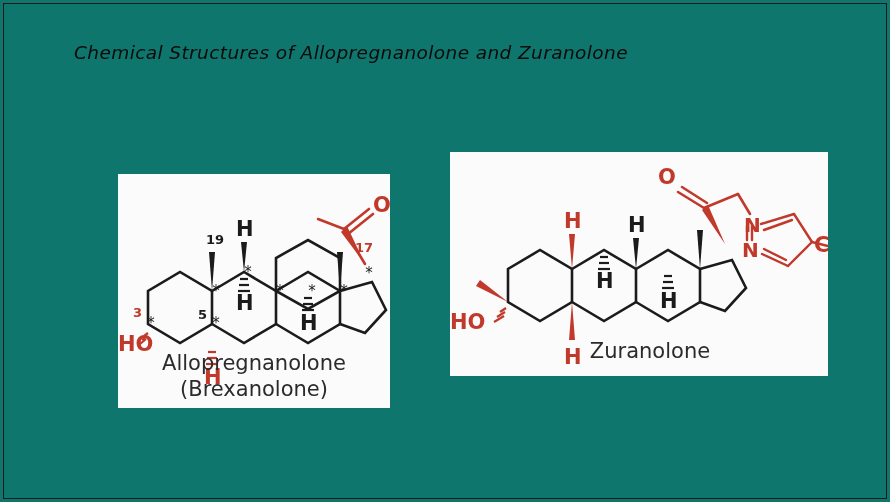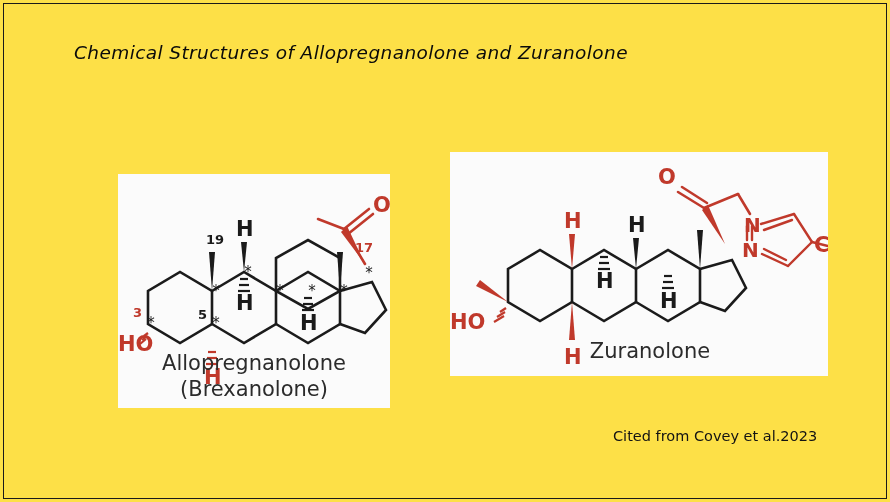"Chemical Structures of Allopregnanolone" #slide { background: #fde047 -> #0f766e }
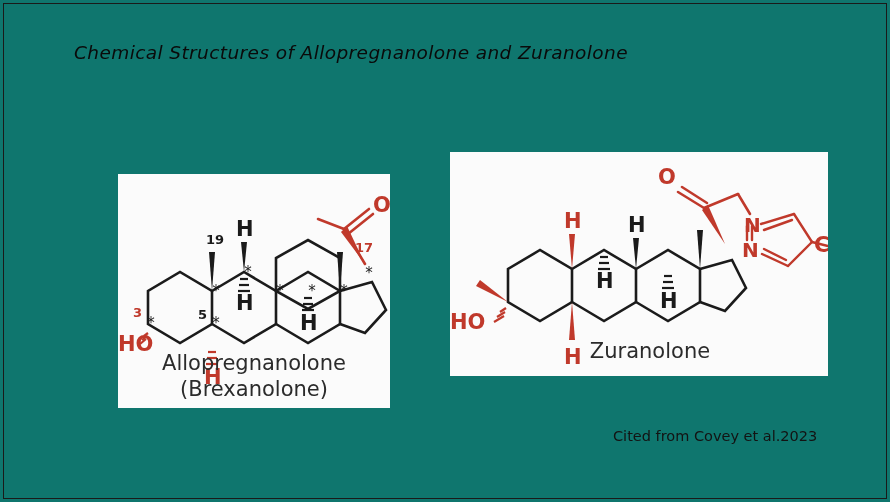"Cited from Covey et al.2023" div { html: <div>Cited from Covey et al.2023</div> -> none }
